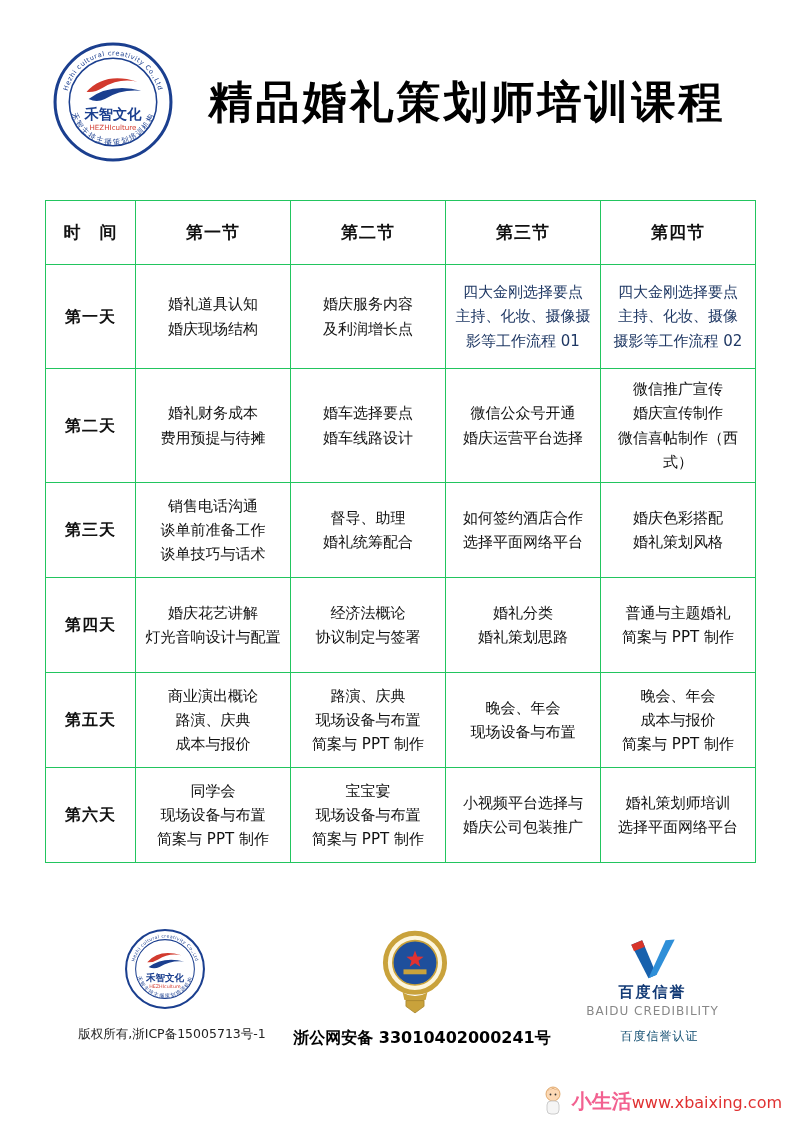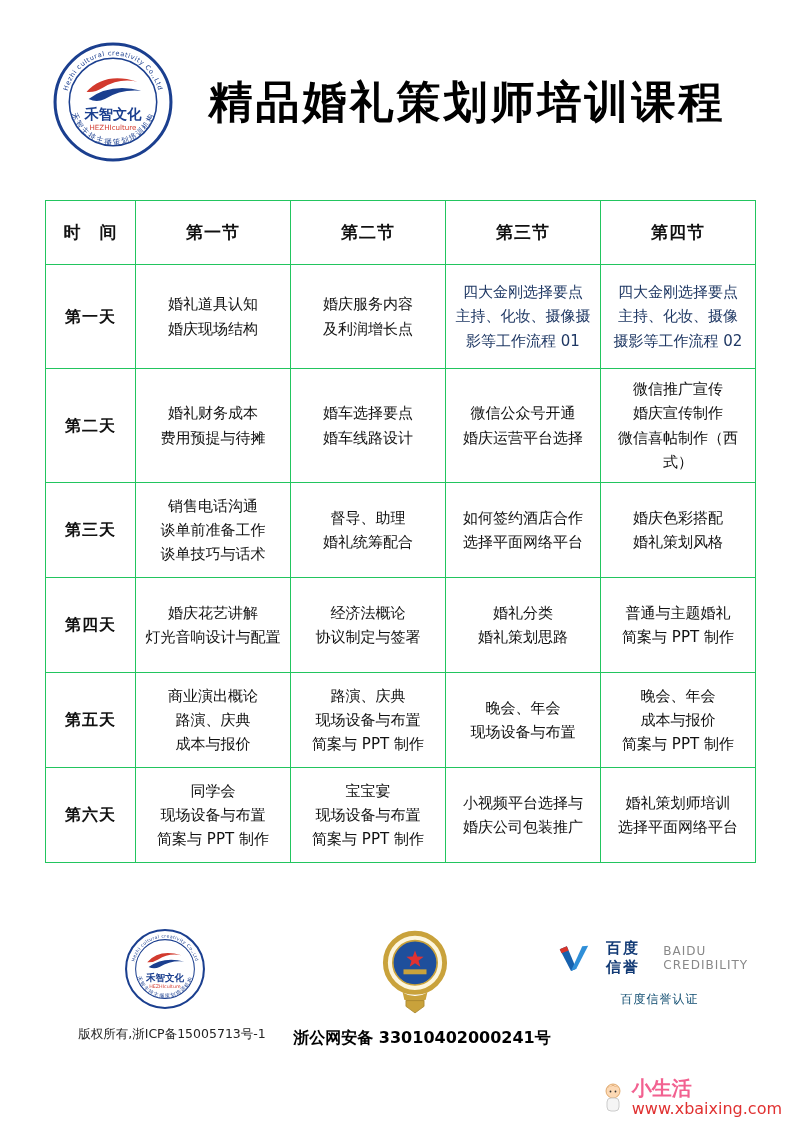"百度信誉" .baidu-block { flex-direction: row -> column; gap: 13px -> 2px }
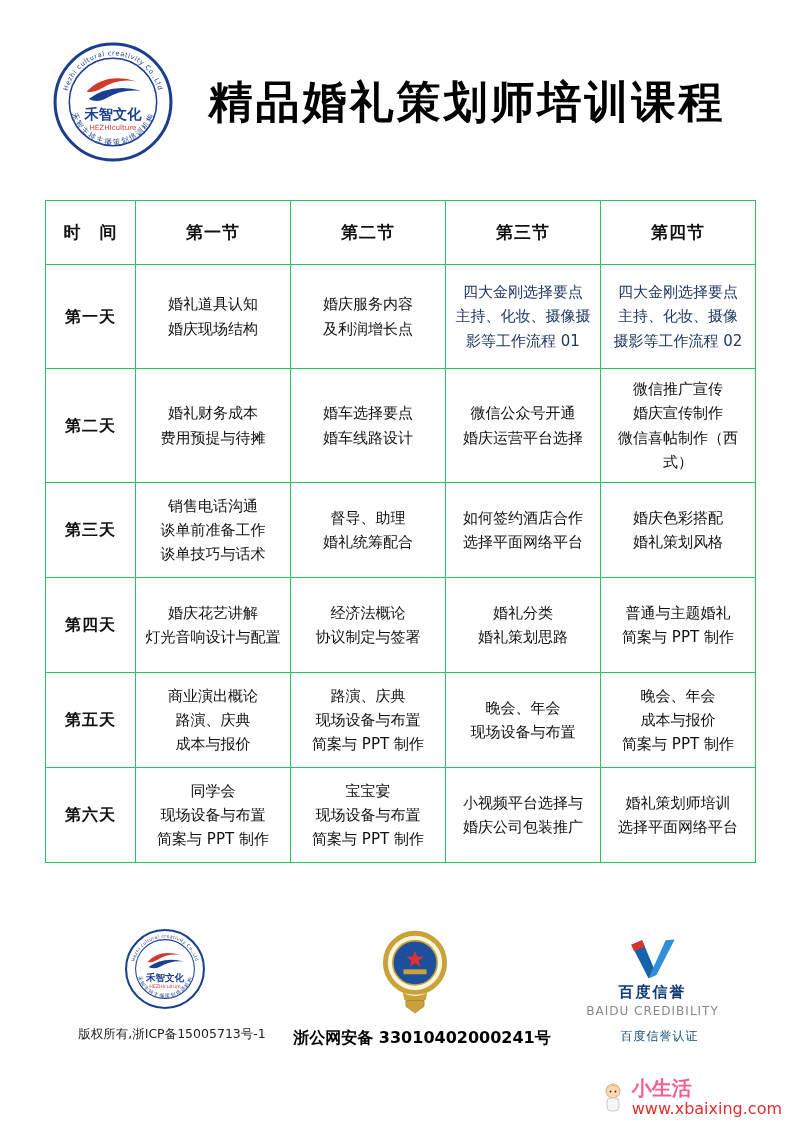"小生活" .wm-text { align-items: flex-start -> flex-end; flex-direction: column -> row }
